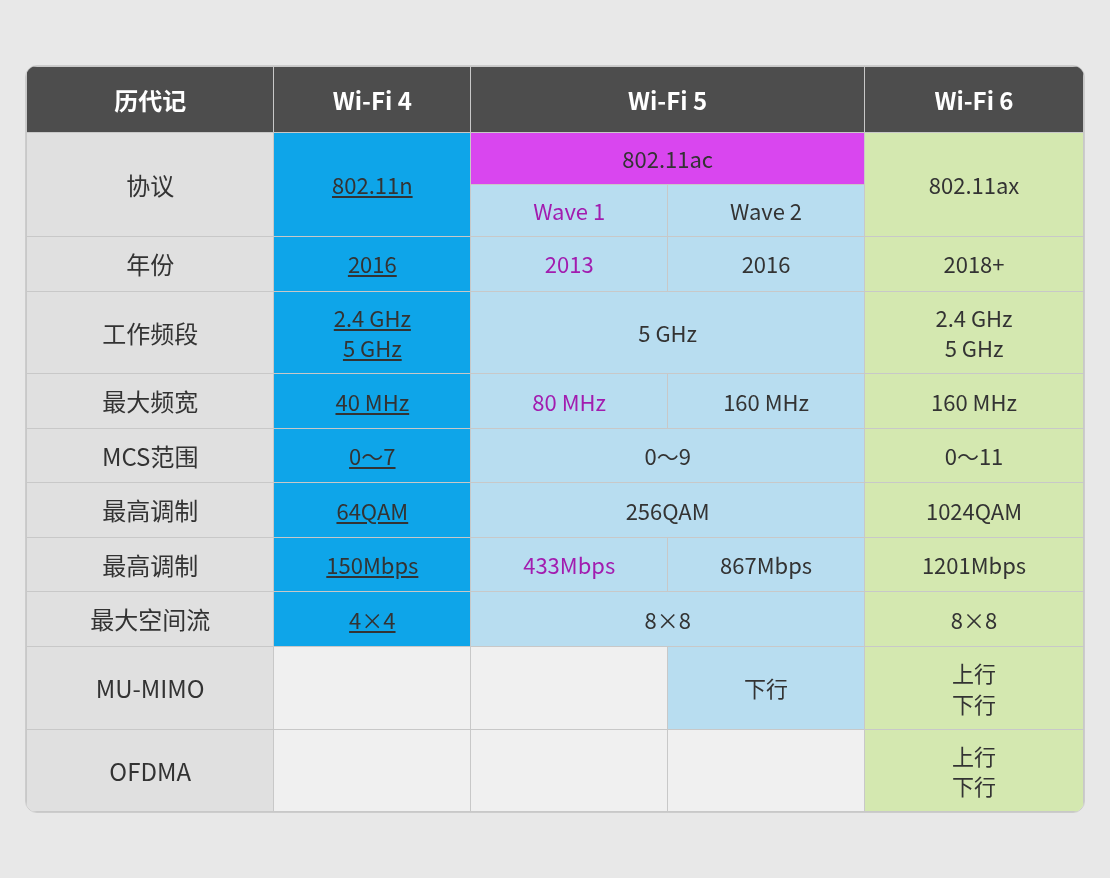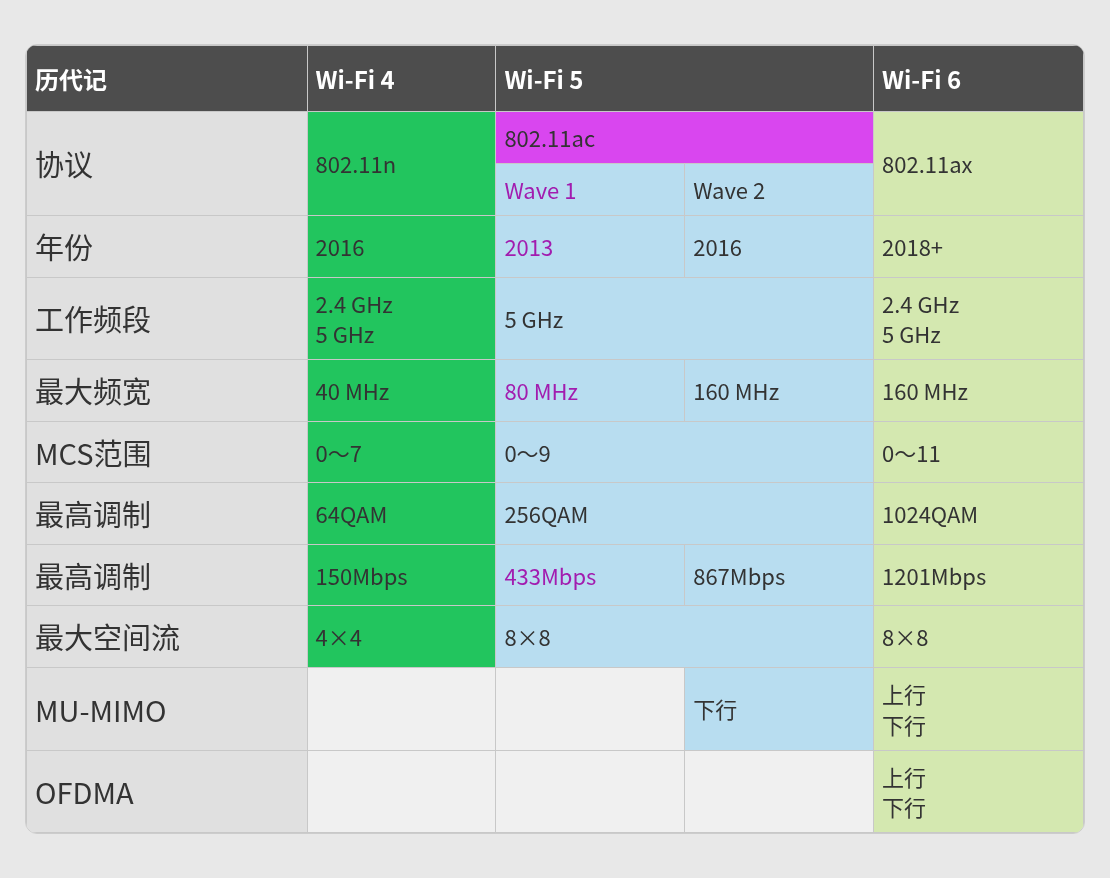"历代记" th, td { text-align: left -> center }
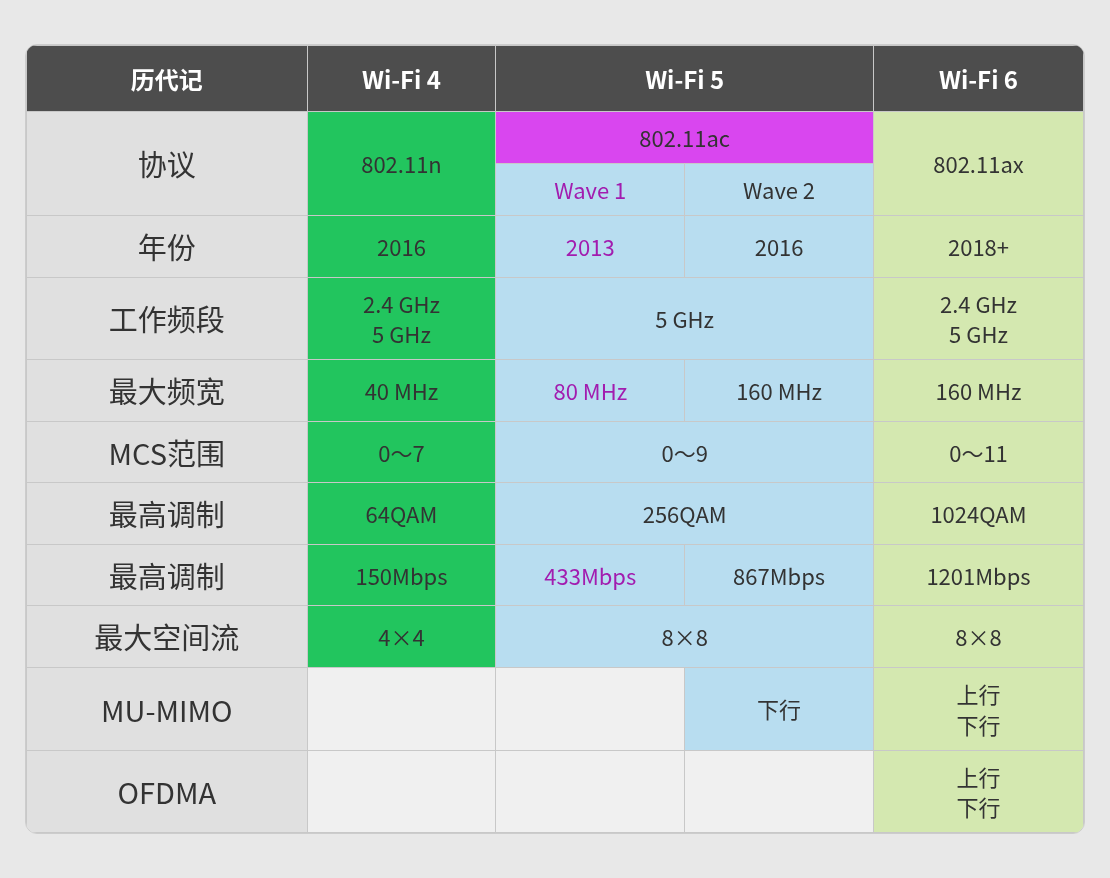"协议" td.row-label { font-size: 29px -> 24px }
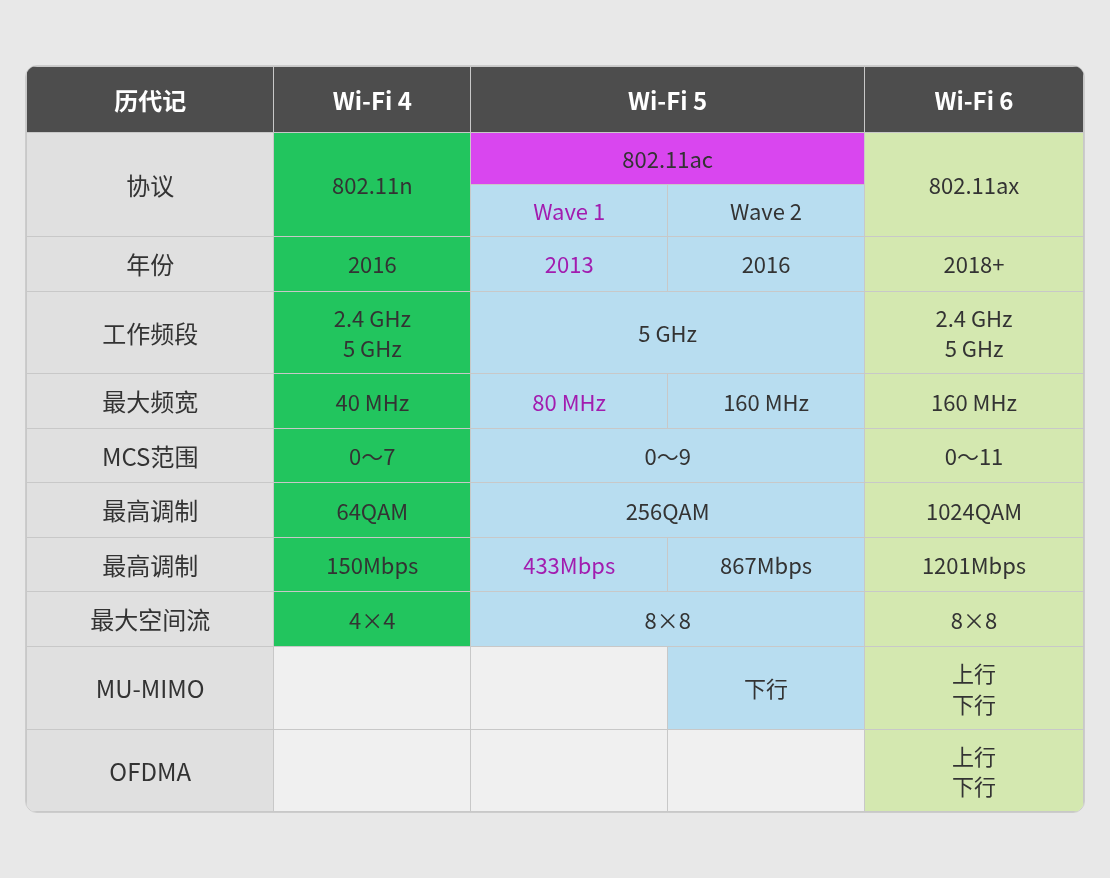"802.11n" td.wifi4 { background: #22c55e -> #0ea5e9; text-decoration: none -> underline }
